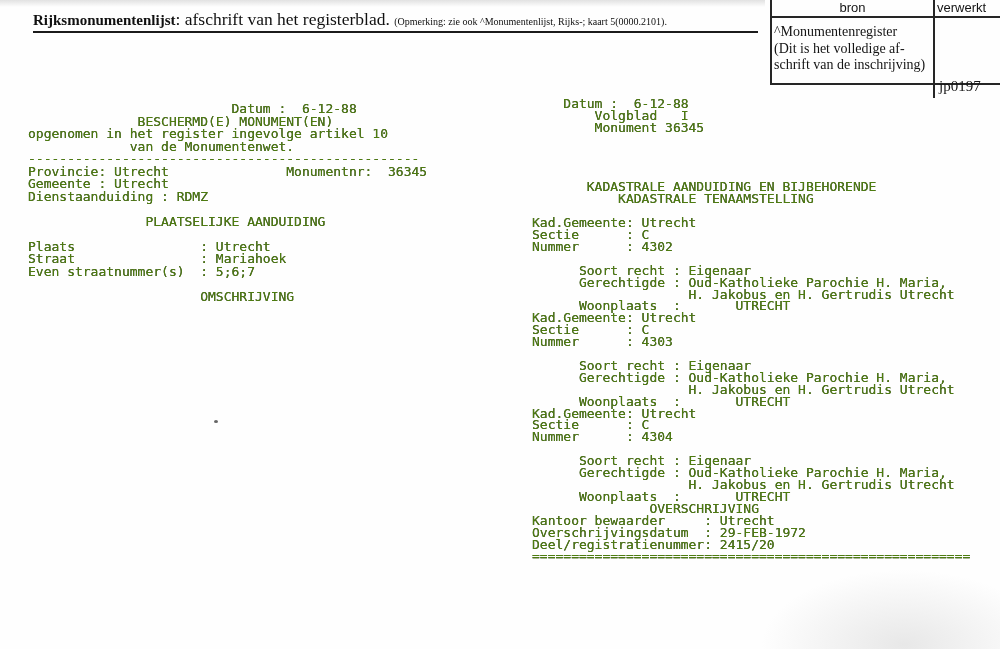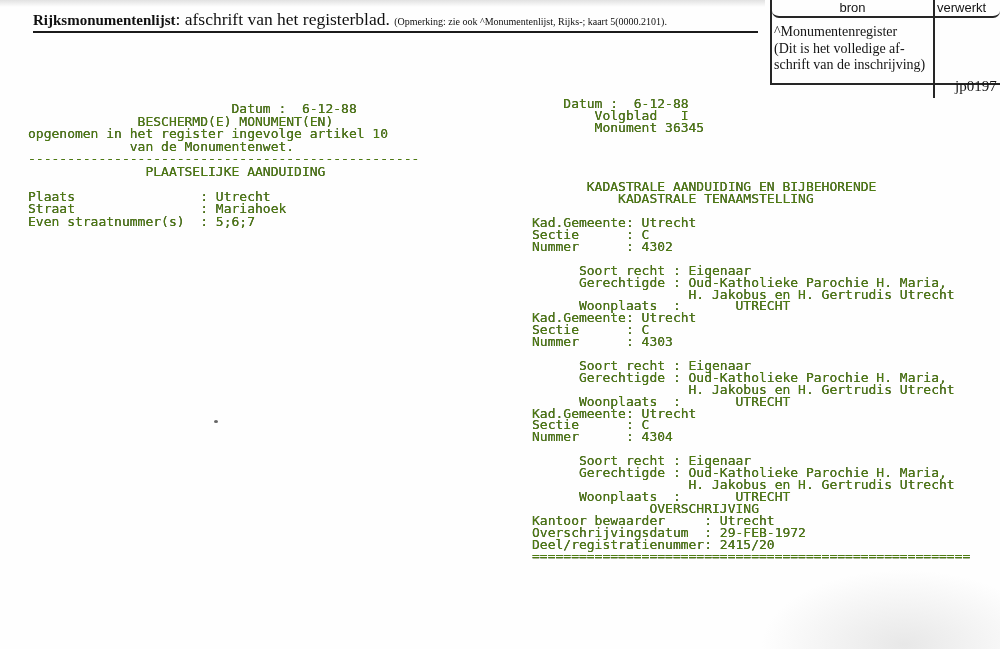"bron" .src-head { border-radius: 7px -> none }
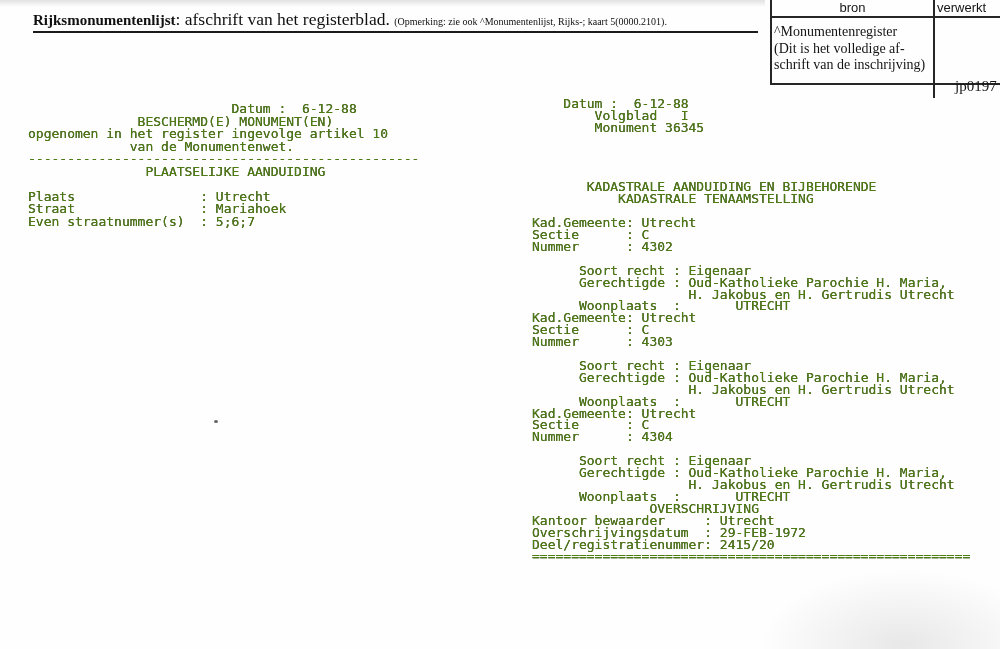"^Monumentenregister" .src-body { gap: 8px -> none }
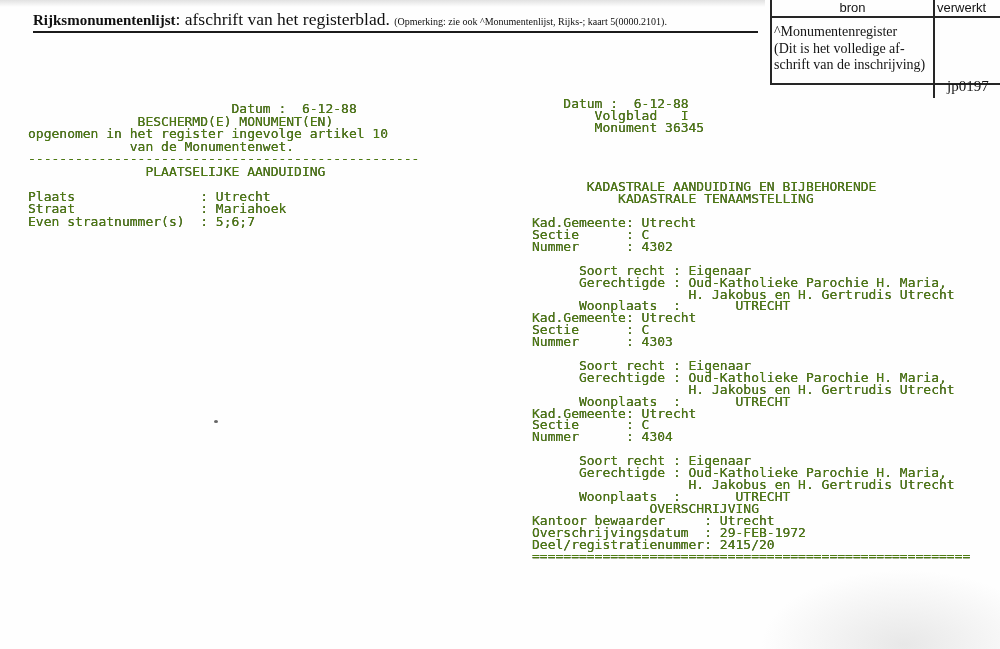"jp0197" .src-body .c2 { padding: 0 0 3px 12px -> 0 0 3px 4px }
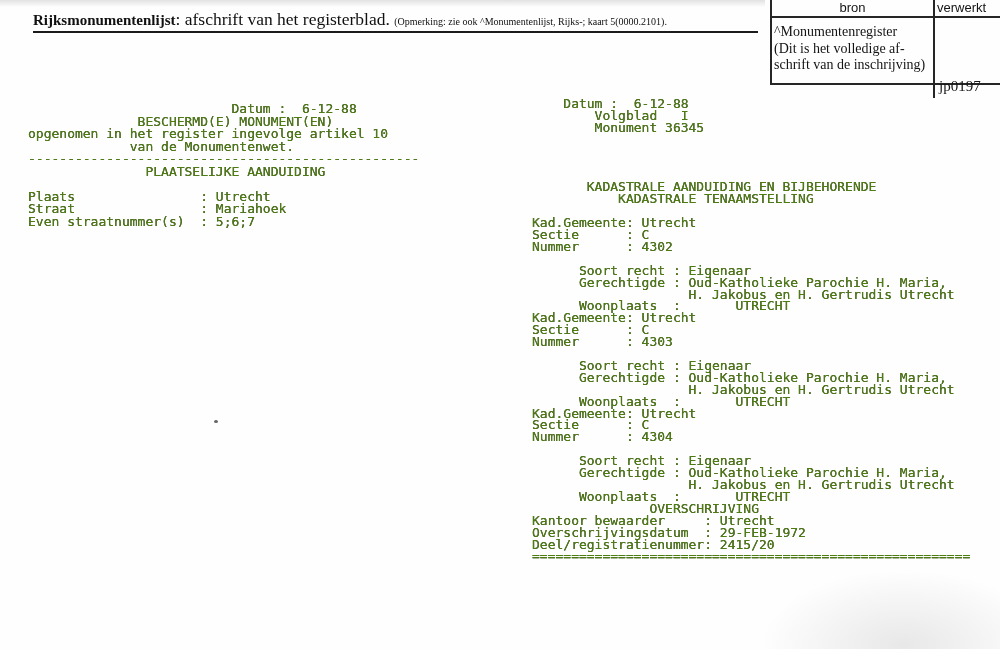"Provincie: Utrecht Monumentnr: 36345" pre { html: none -> <pre>Provincie: Utrecht Monumentnr: 36345 Gemeente : Utrecht Dienstaanduiding : RDMZ </pre> }
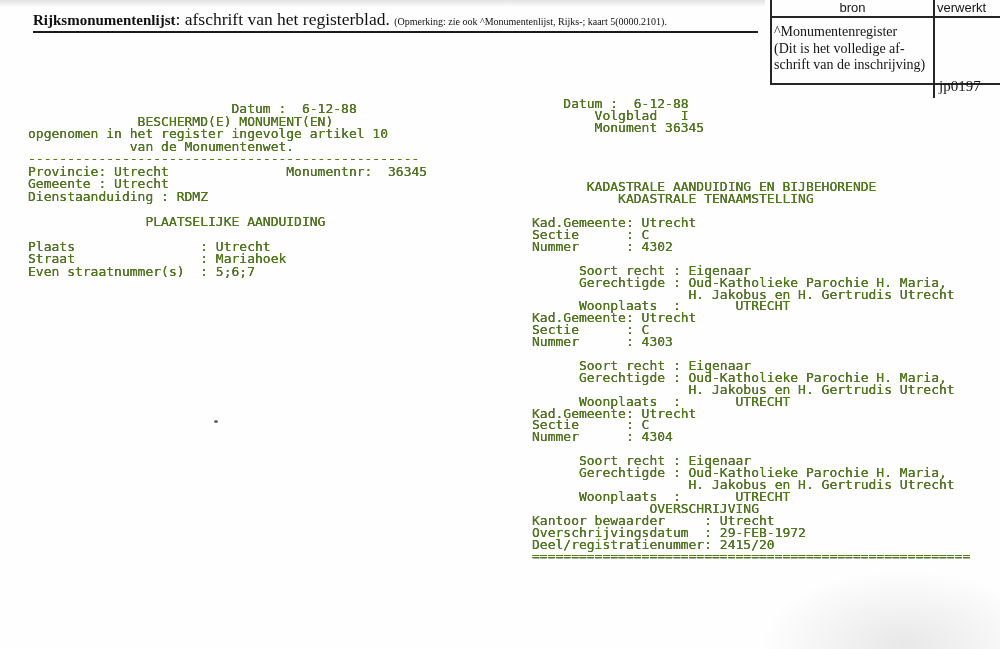"OMSCHRIJVING" pre { html: none -> <pre> OMSCHRIJVING </pre> }
